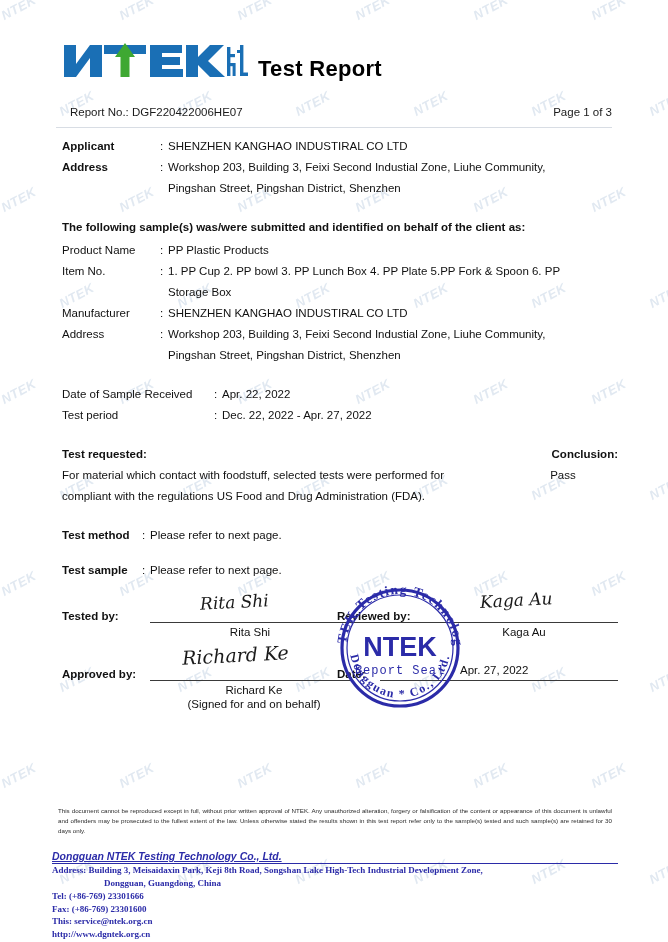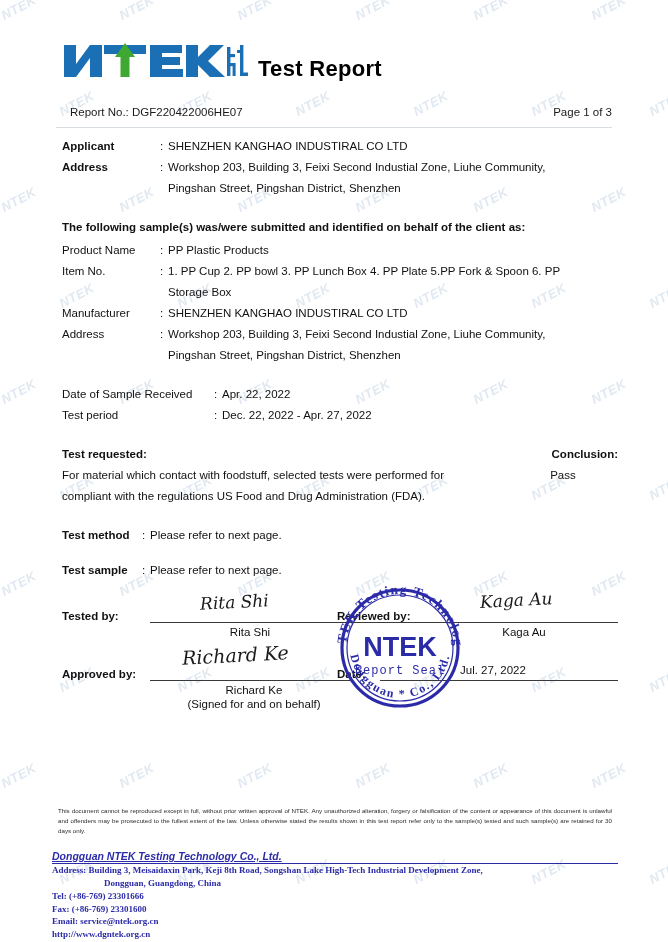"Jul. 27, 2022" div.sig-name { text: Jul -> Apr }
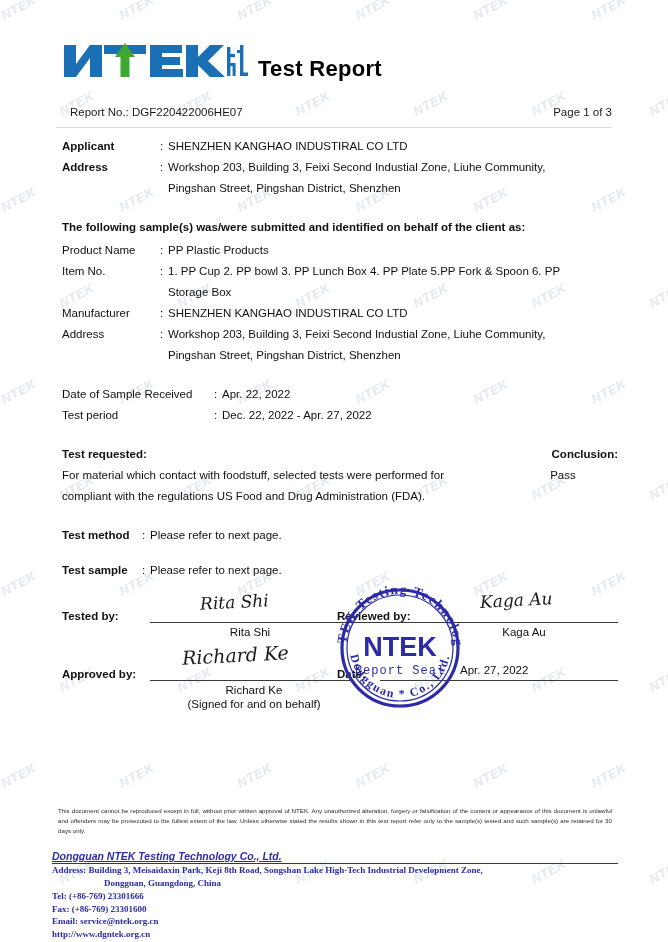"Email: service@ntek.org.cn" span.fc-email { text: Email -> This }
